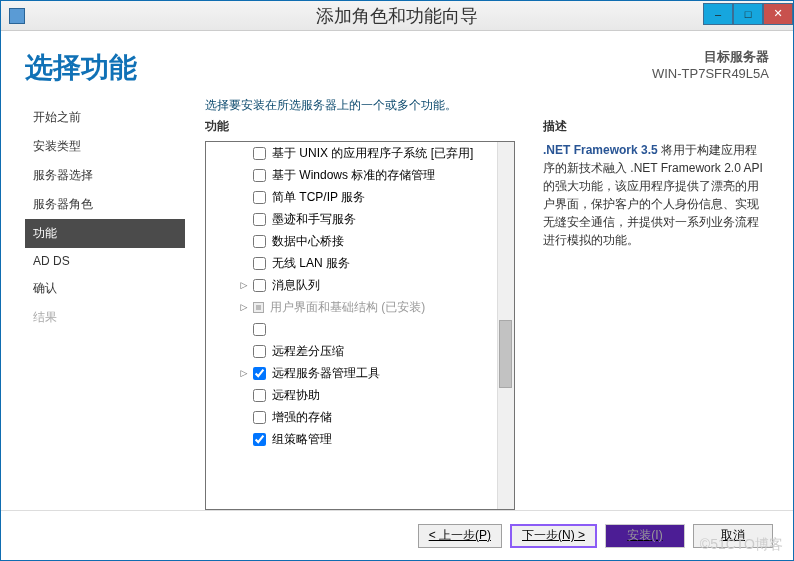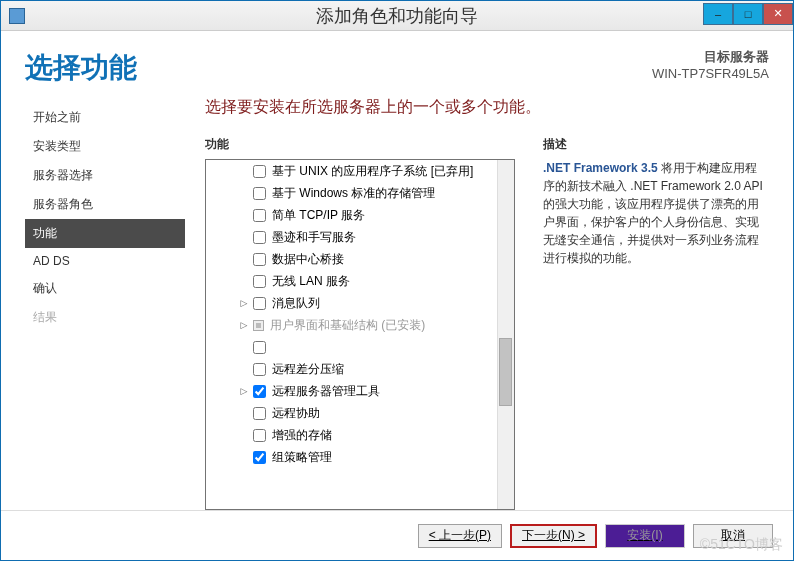"选择要安装在所选服务器上的一个或多个功能。" .instruction { color: #7f1d1d -> #0c4a6e; font-size: 16px -> 12px; margin-bottom: 18px -> 4px }
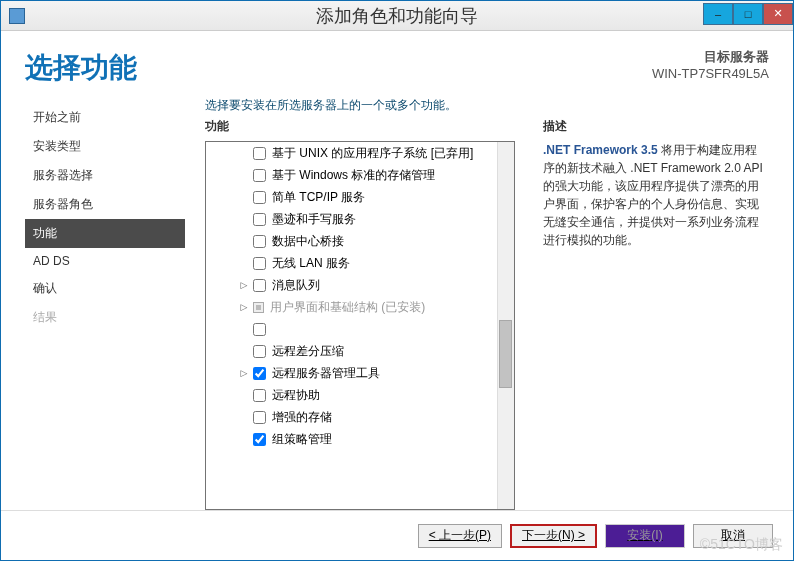"下一步(N) >" .btn.default { border: 2px solid #b91c1c -> 2px solid #8b5cf6 }
